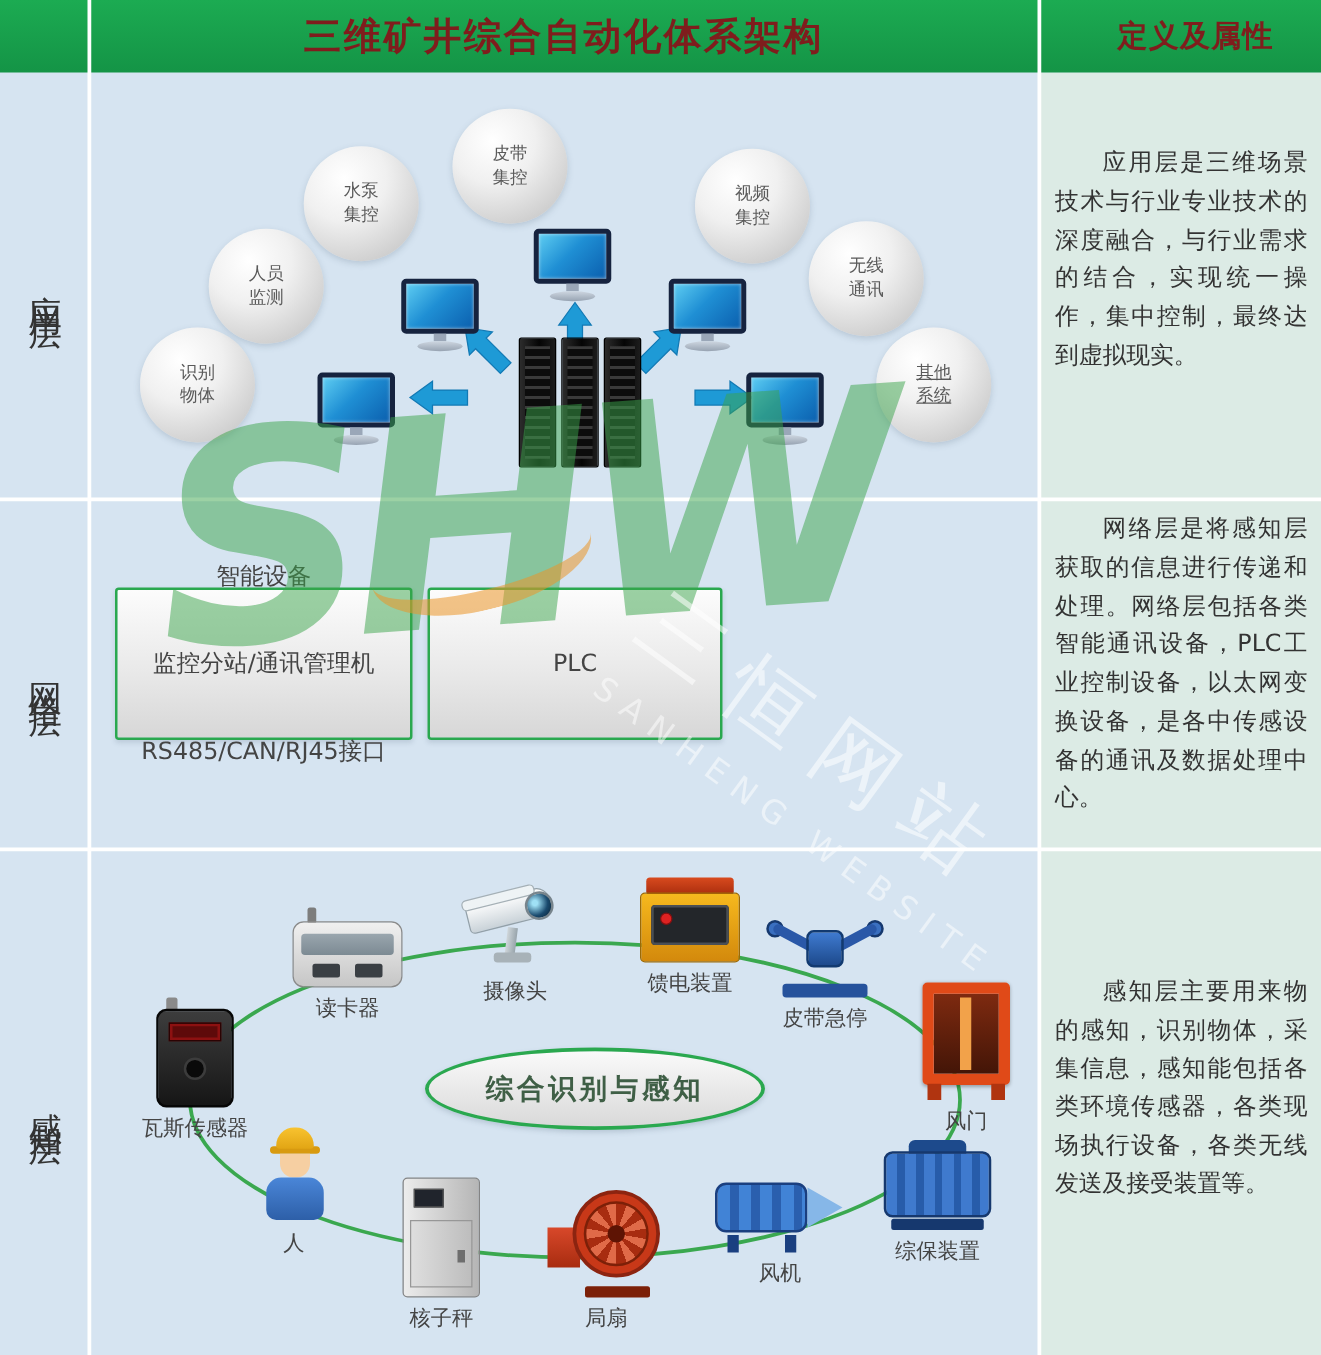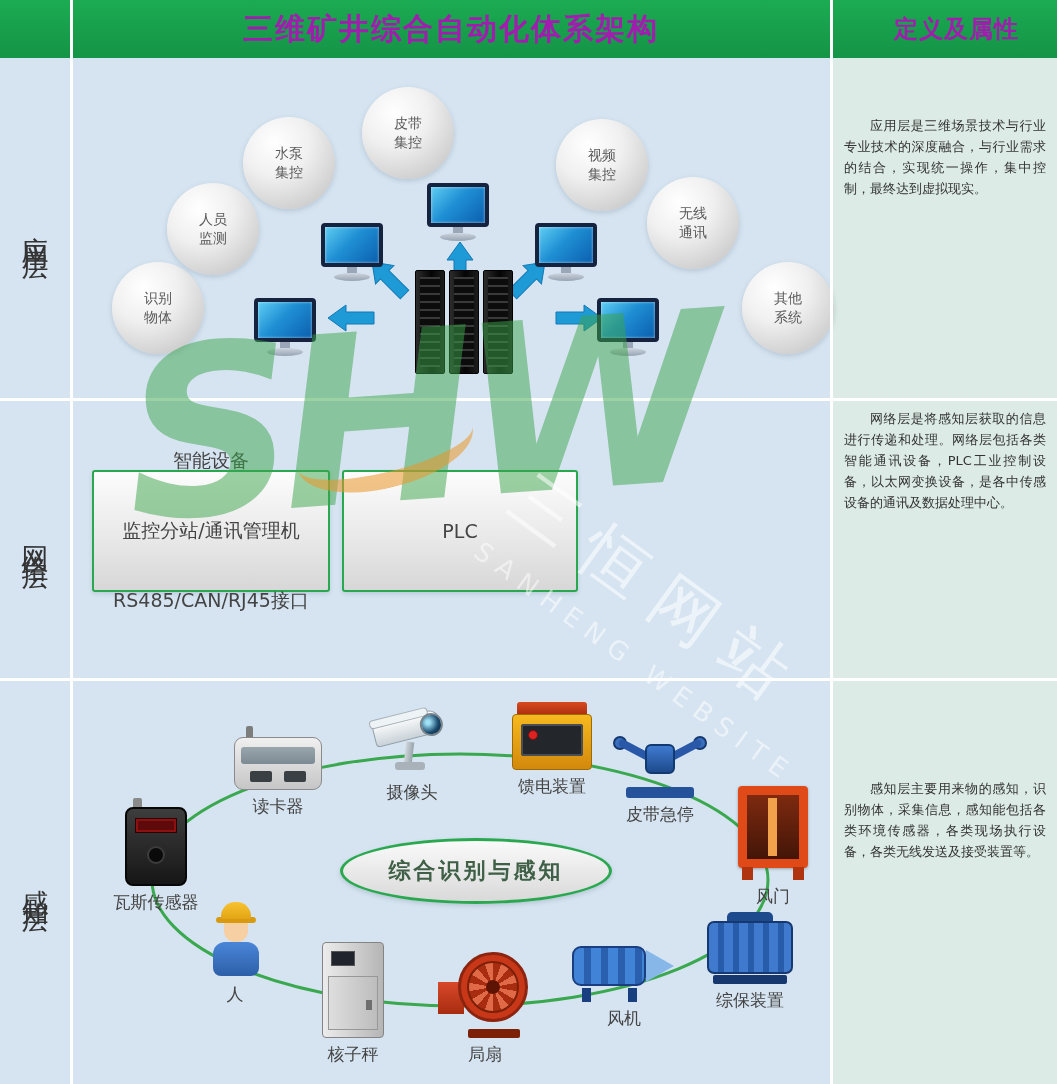"三维矿井综合自动化体系架构" .header-title { color: #a21caf -> #7f1d1d }
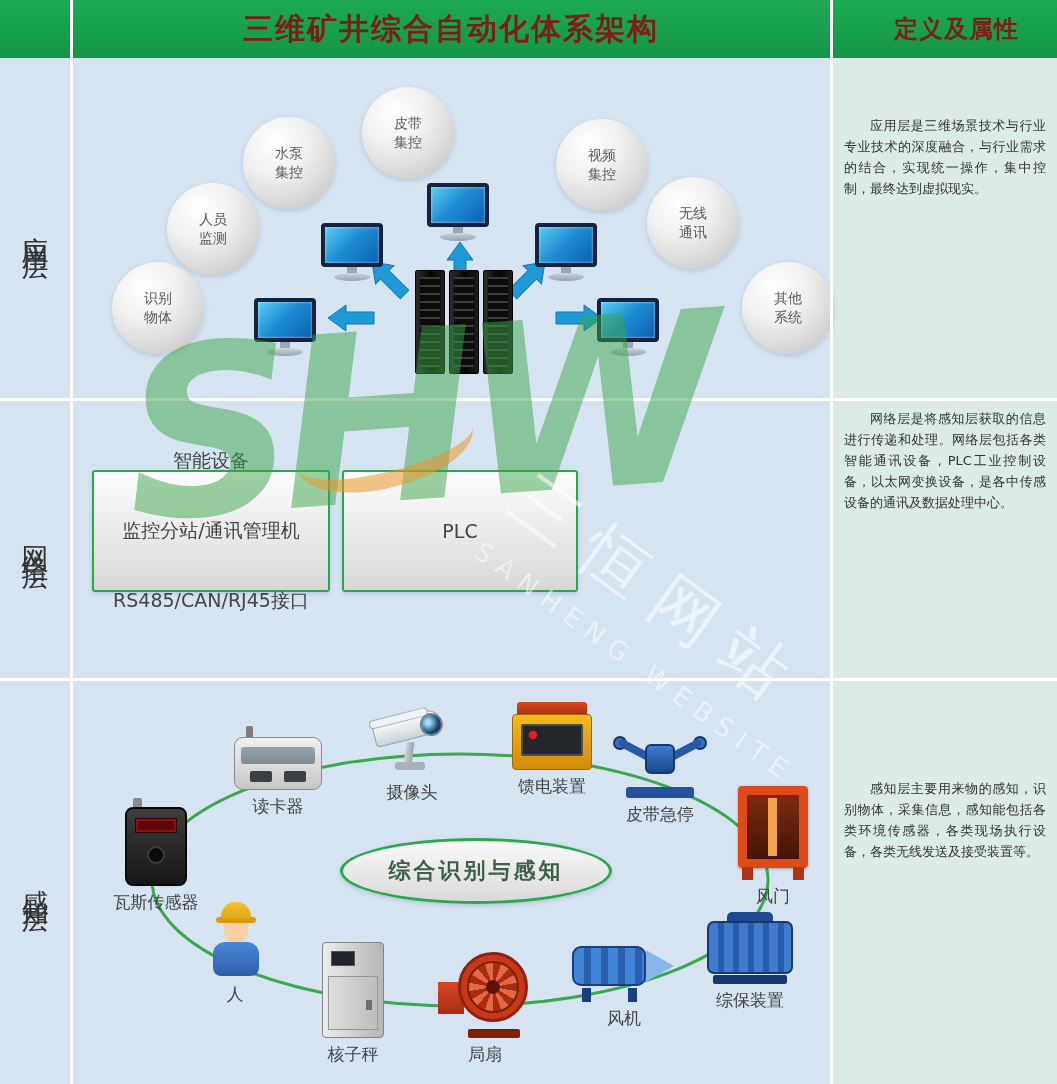"应用层是三维场景技术与行业专业技术的深度融合，与行业需求的结合，实现统一操作，集" .desc { font-size: 13px -> 19px }
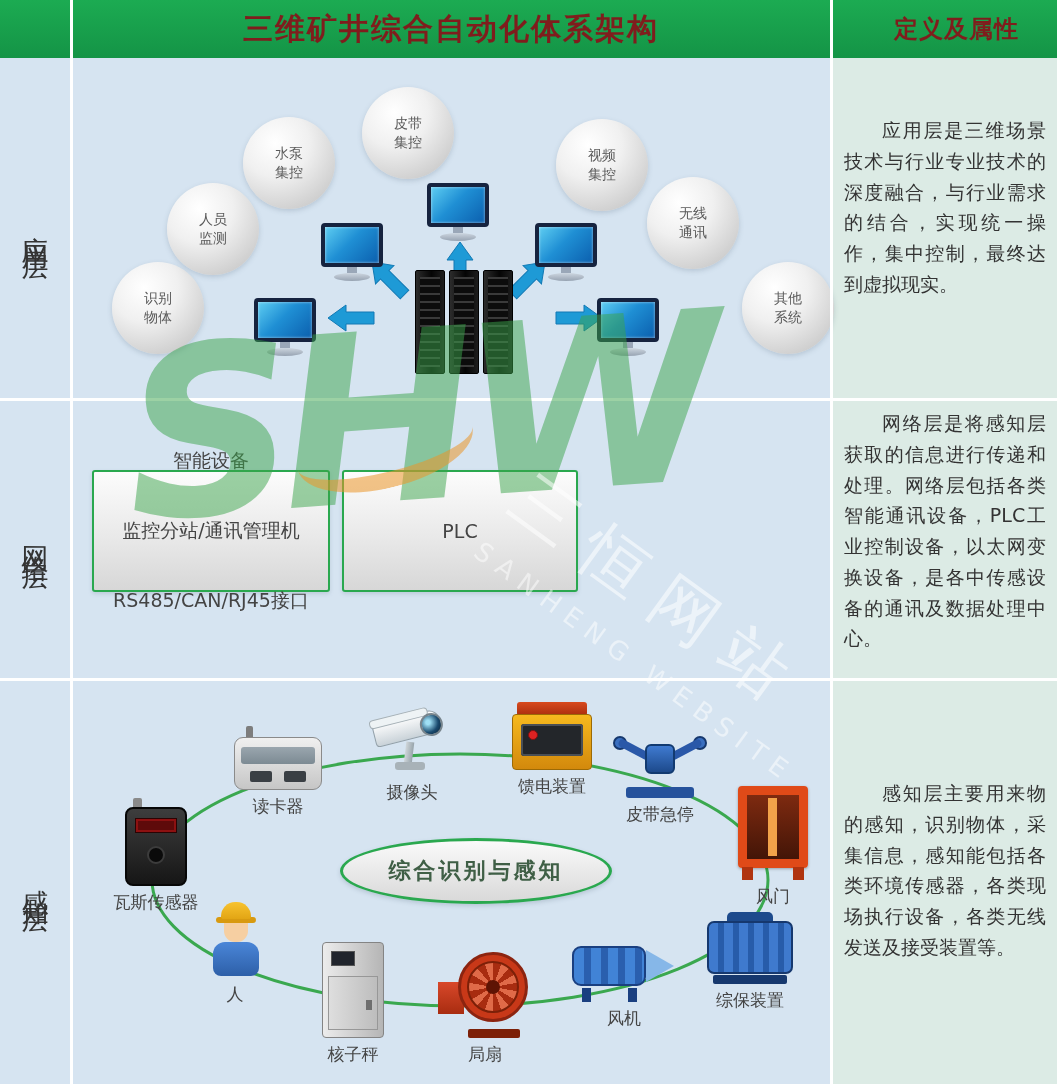"其他系统" div.bubble { left: 742px -> 701px; text-decoration: none -> underline }
